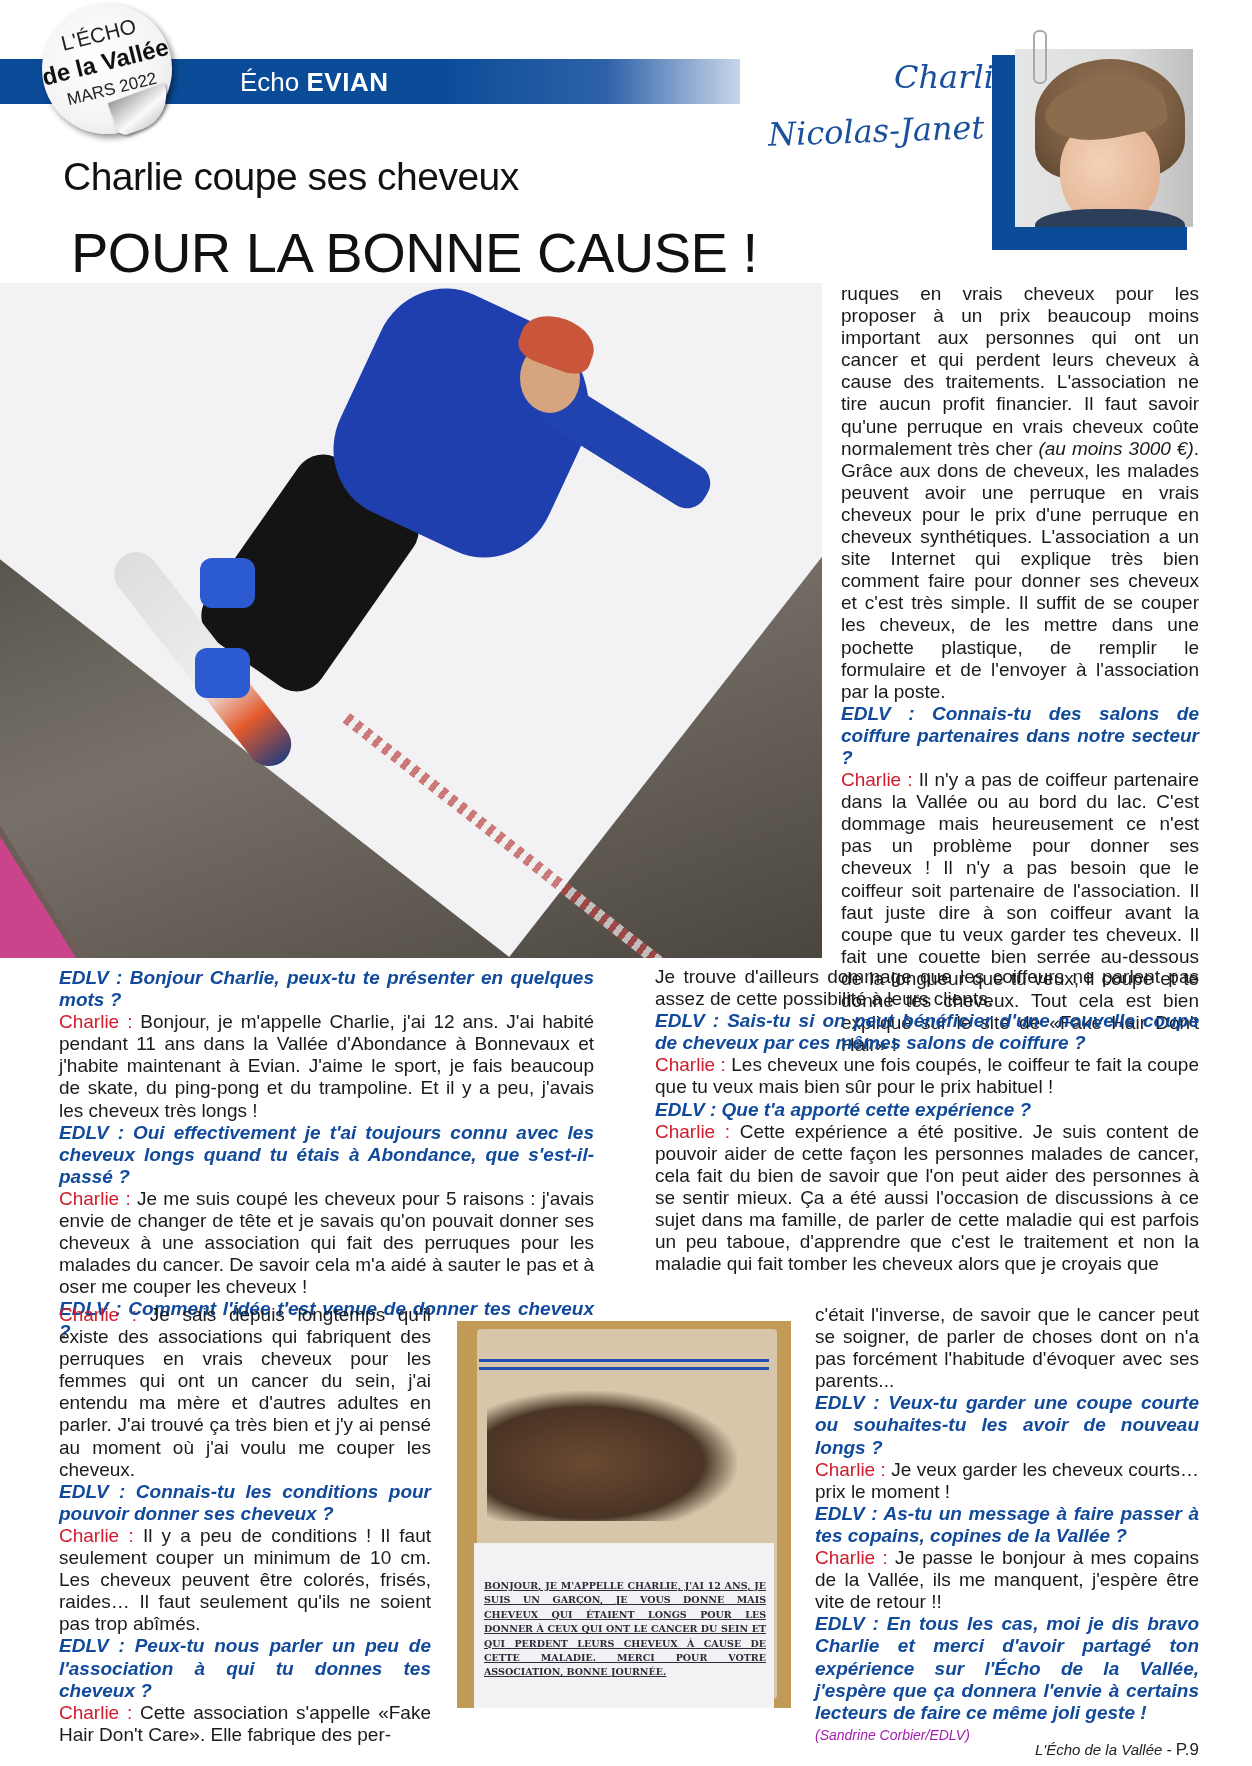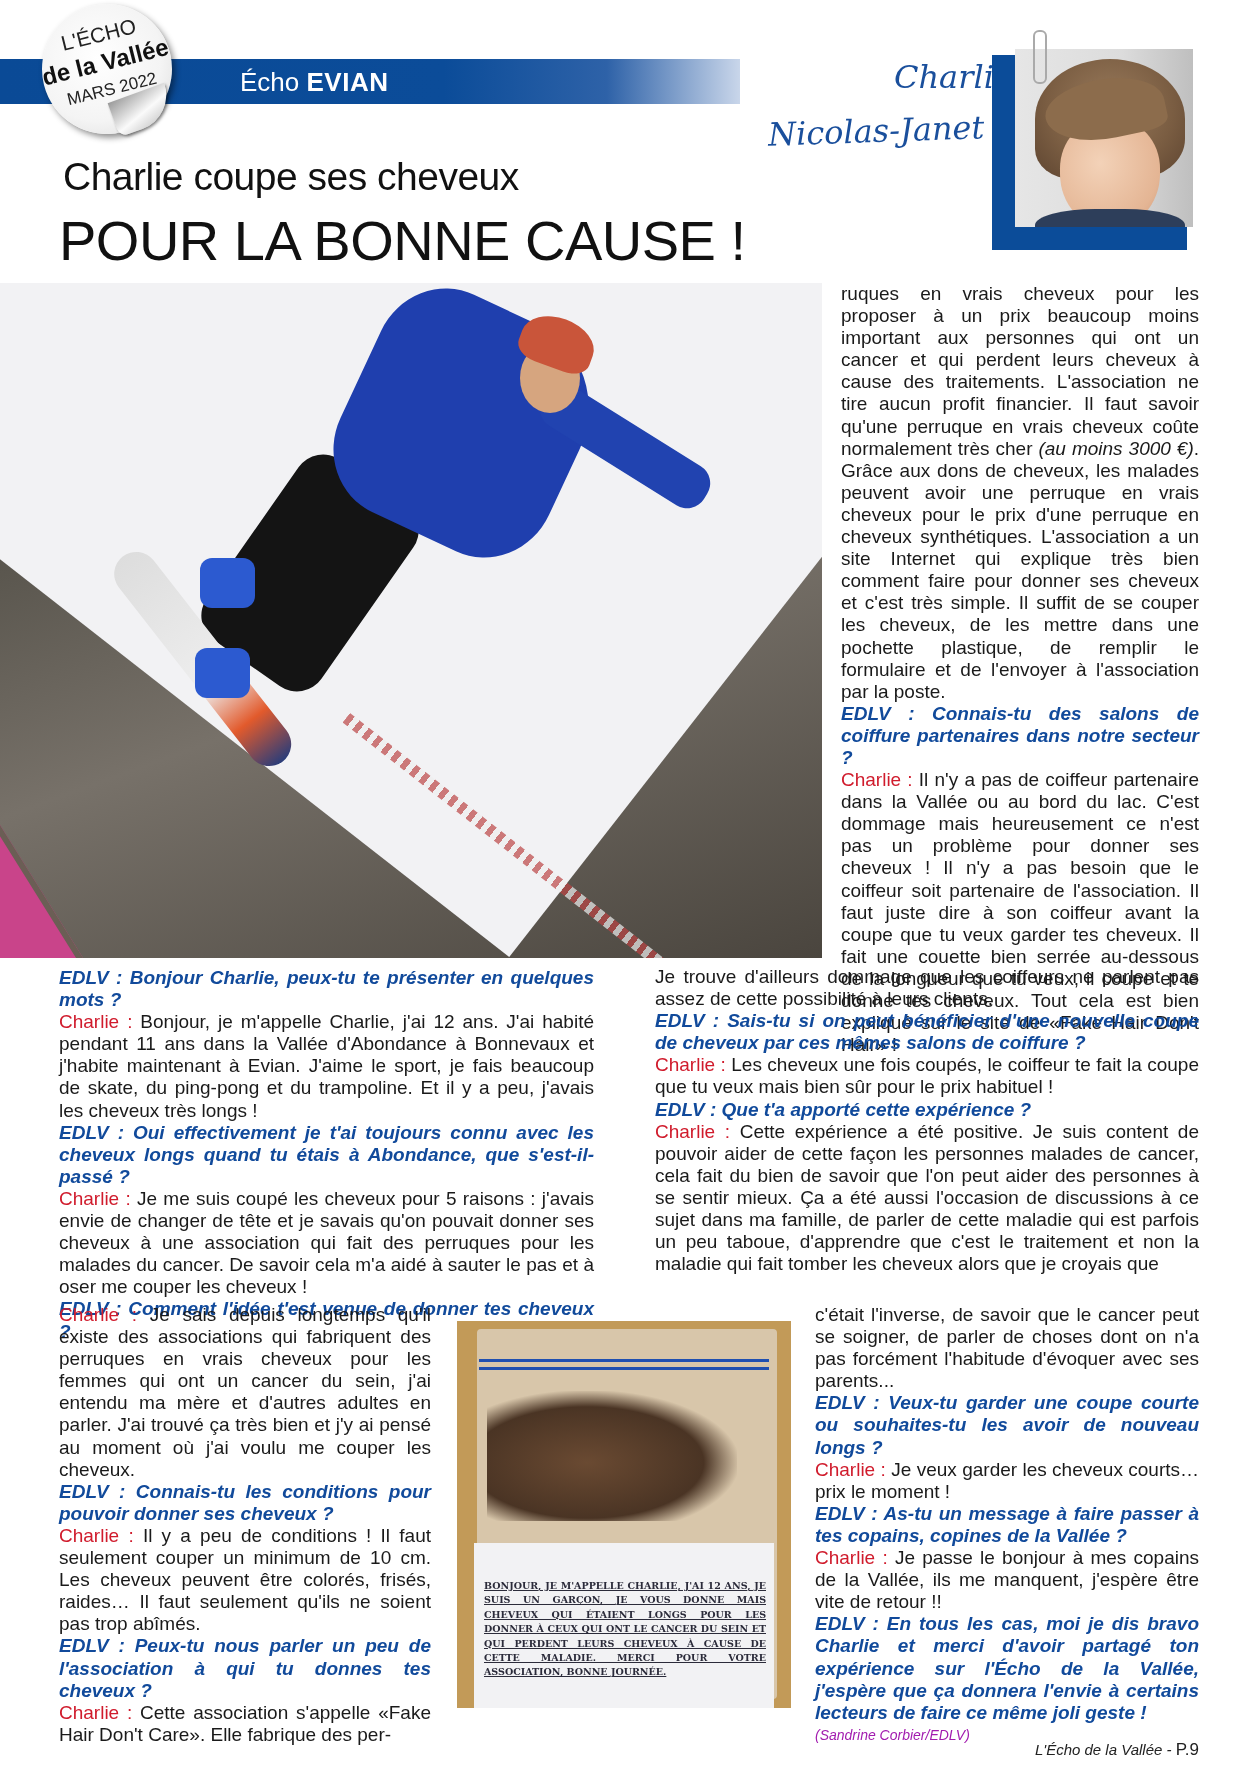"POUR LA BONNE CAUSE !" h1.title2 { margin: 0 -> 12px }
